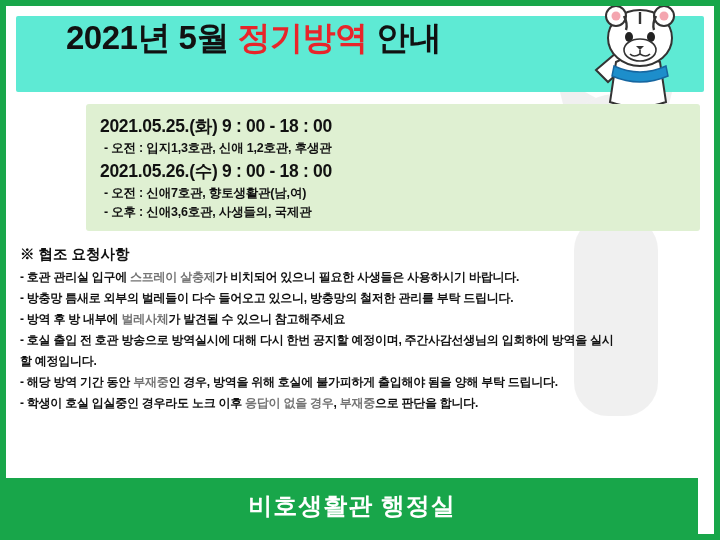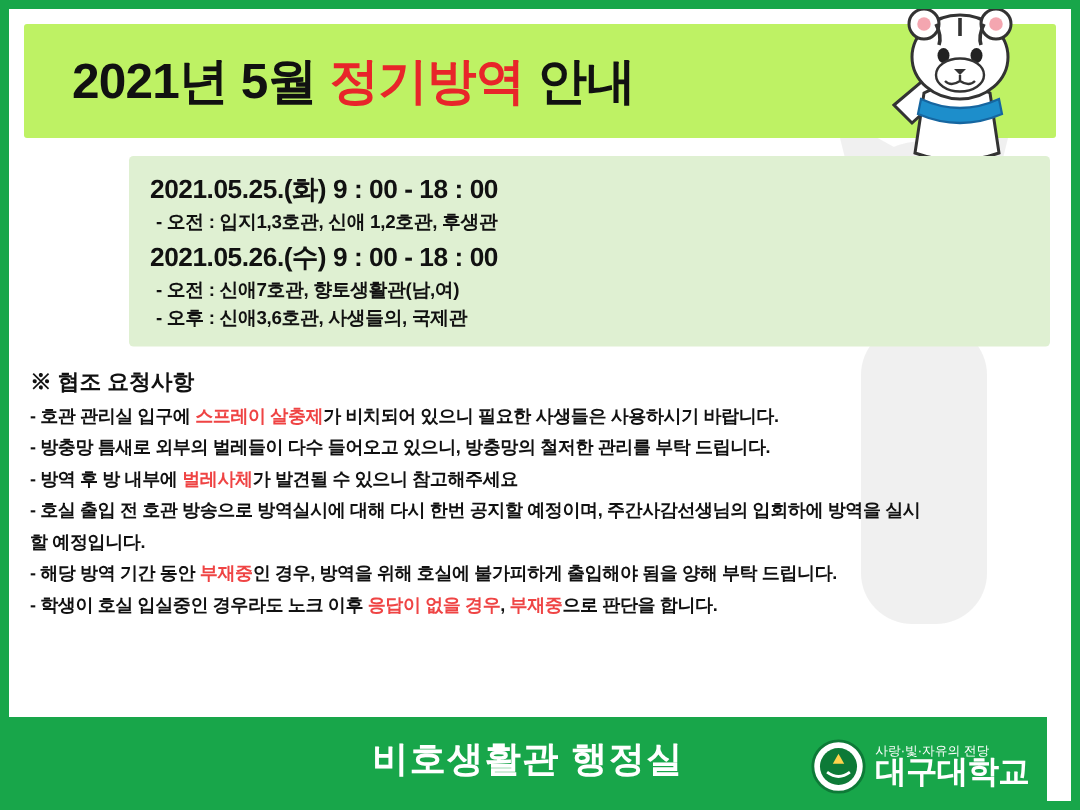"2021년 5월 정기방역 안내" .title-band { align-items: center -> flex-start; background: #bef264 -> #5eead4; padding-left: 32px -> 50px }
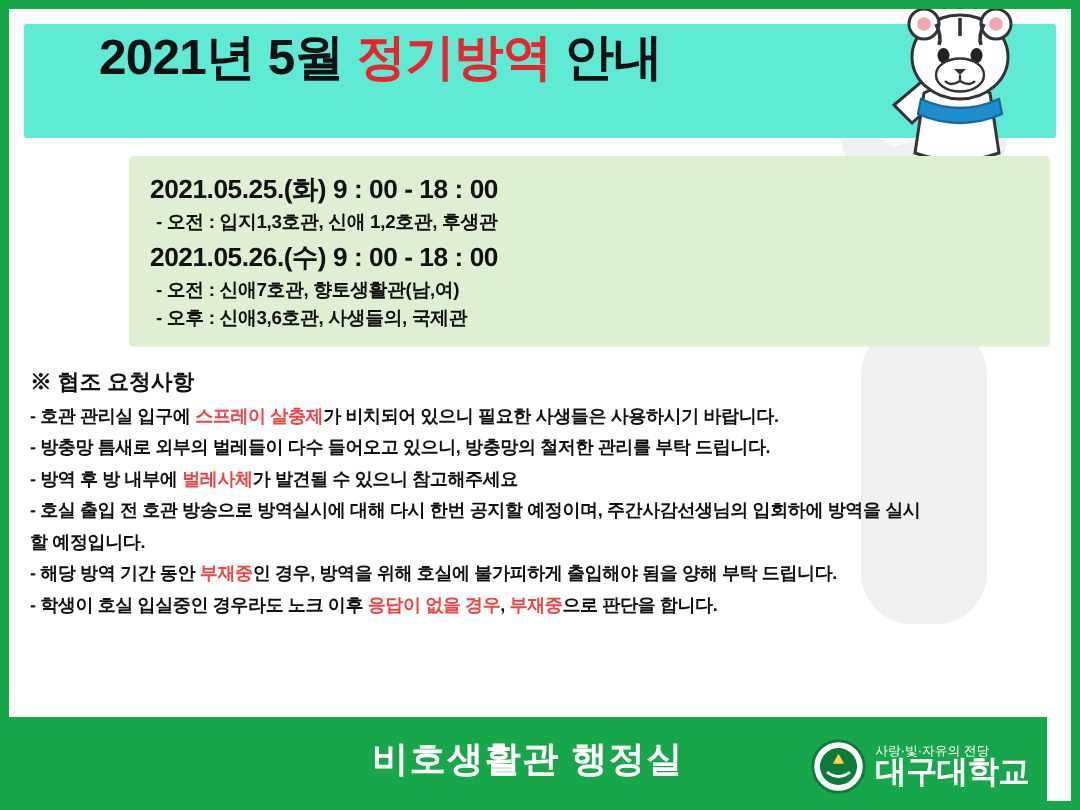"스프레이 살충제" .notice-item .red { color: #ef4444 -> #737373 }
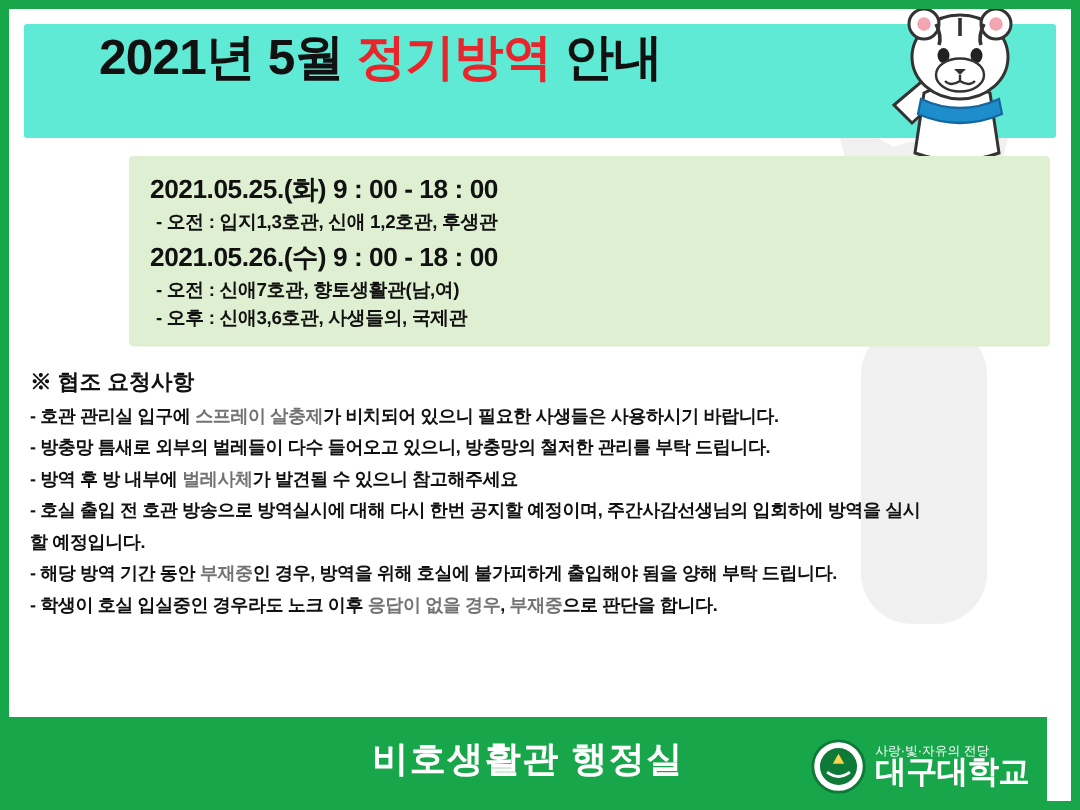"사랑·빛·자유의 전당" div.logo-block { html: <div> <svg> <circle></circle> <circle></circle> <path></path> <path></path> </svg> <div> <span>사랑·빛·자유의 전당</span> <span>대구대학교</span> </div> </div> -> none }
